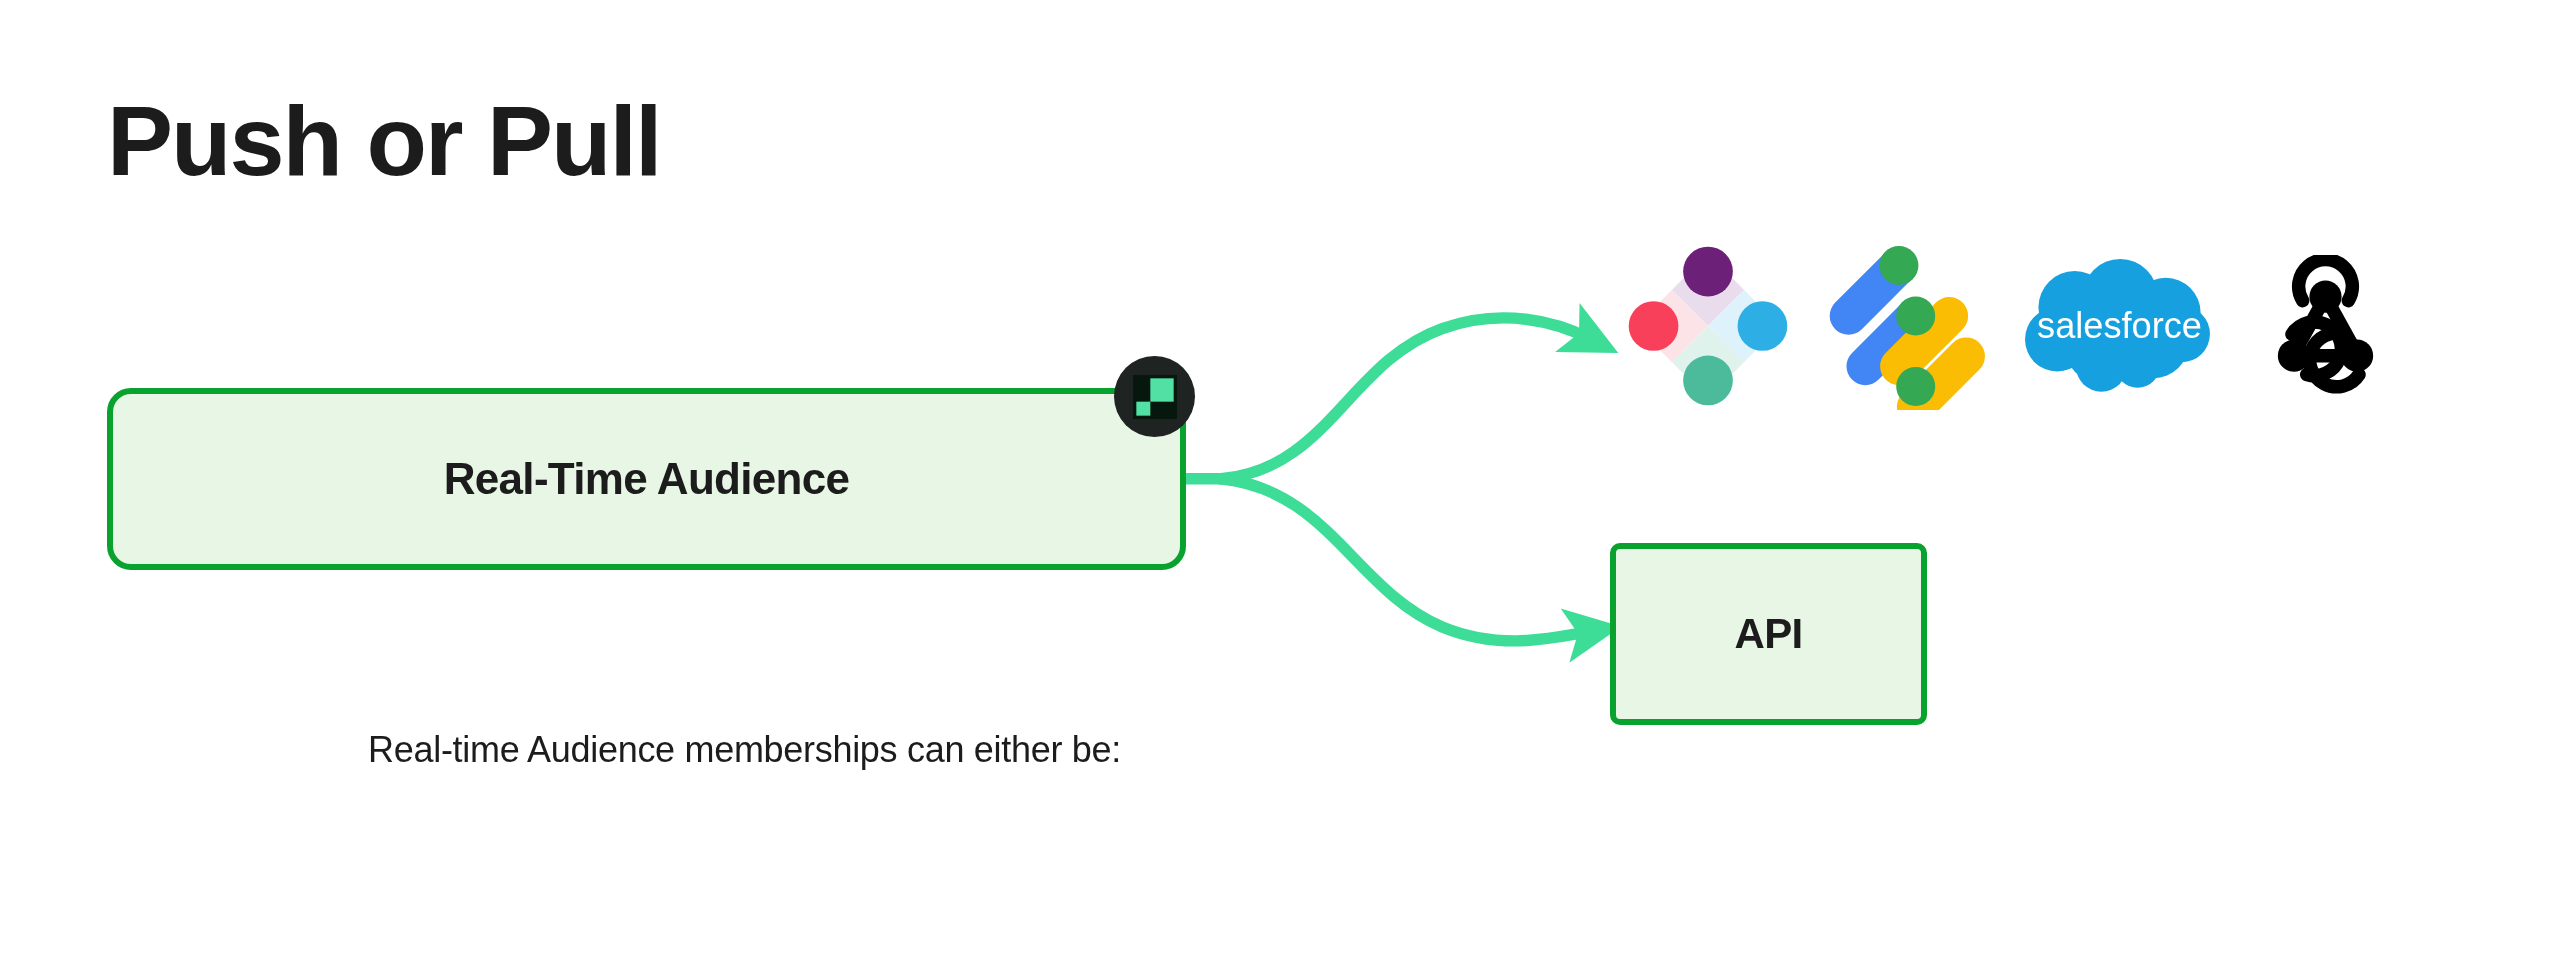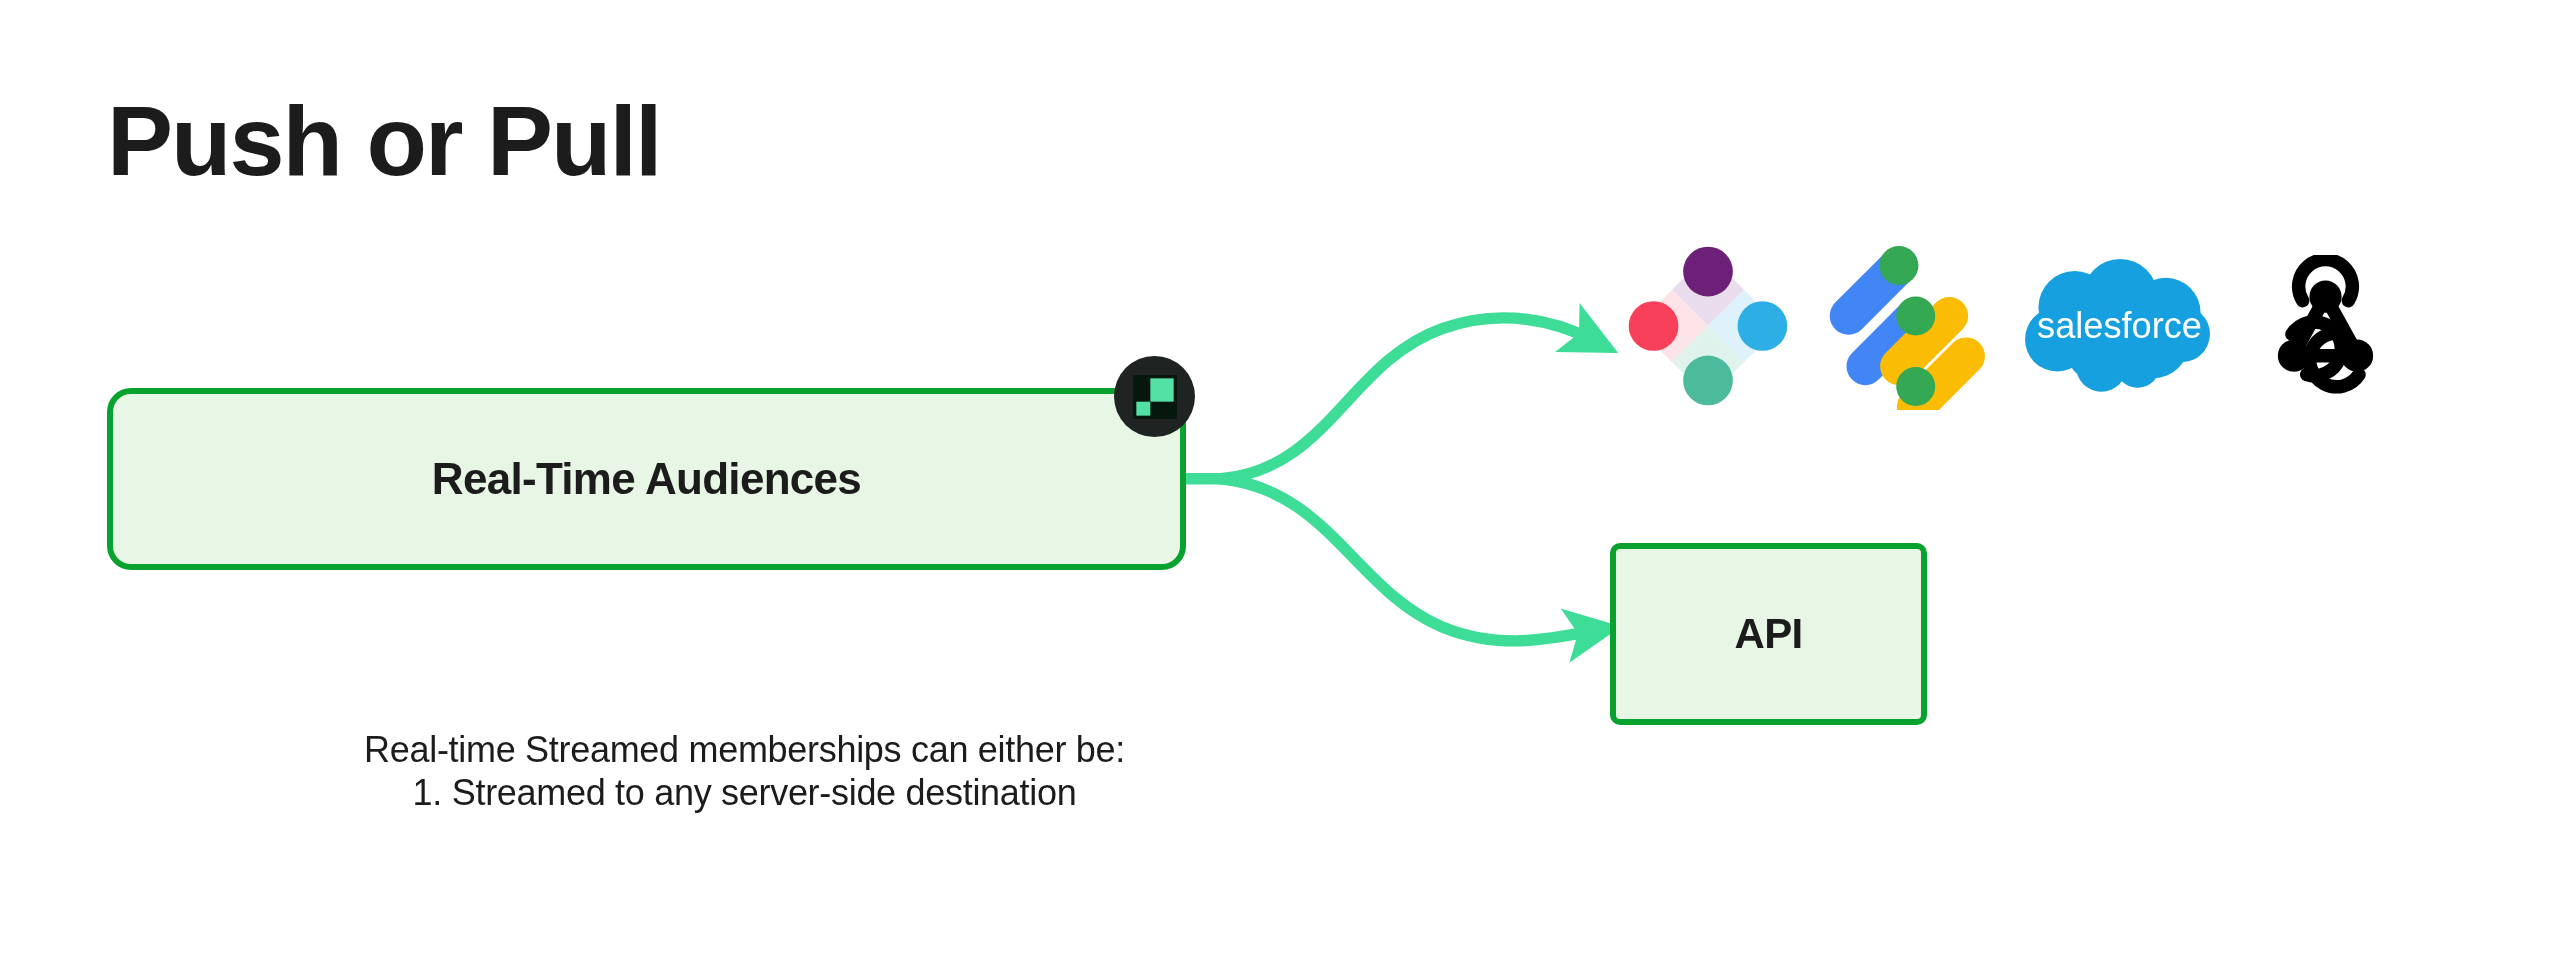"Real-Time Audiences" span.node-label { text: Audiences -> Audience }
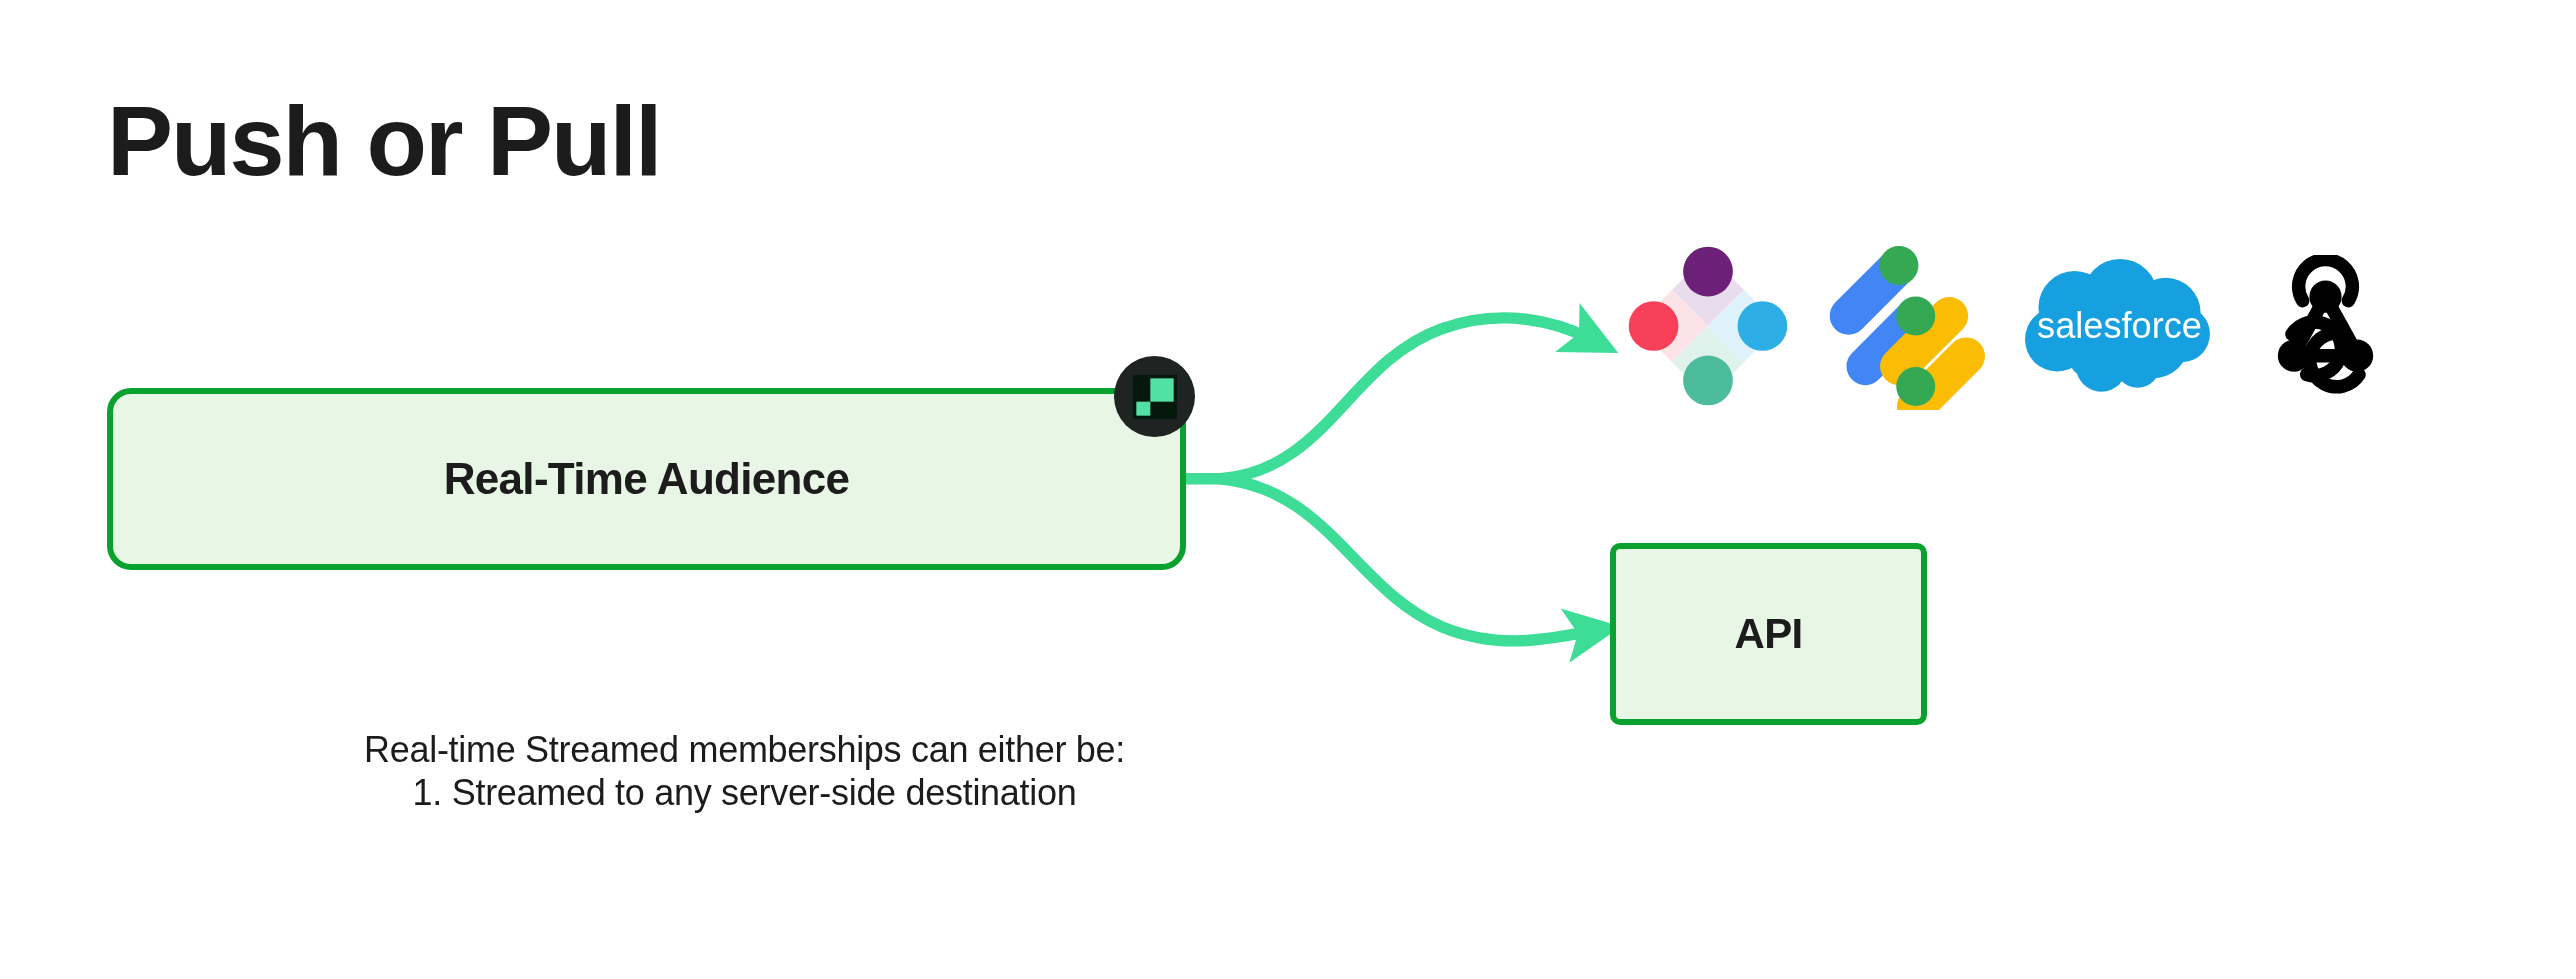"Real-time Streamed memberships can" span.caption-line { text: Streamed -> Audience }
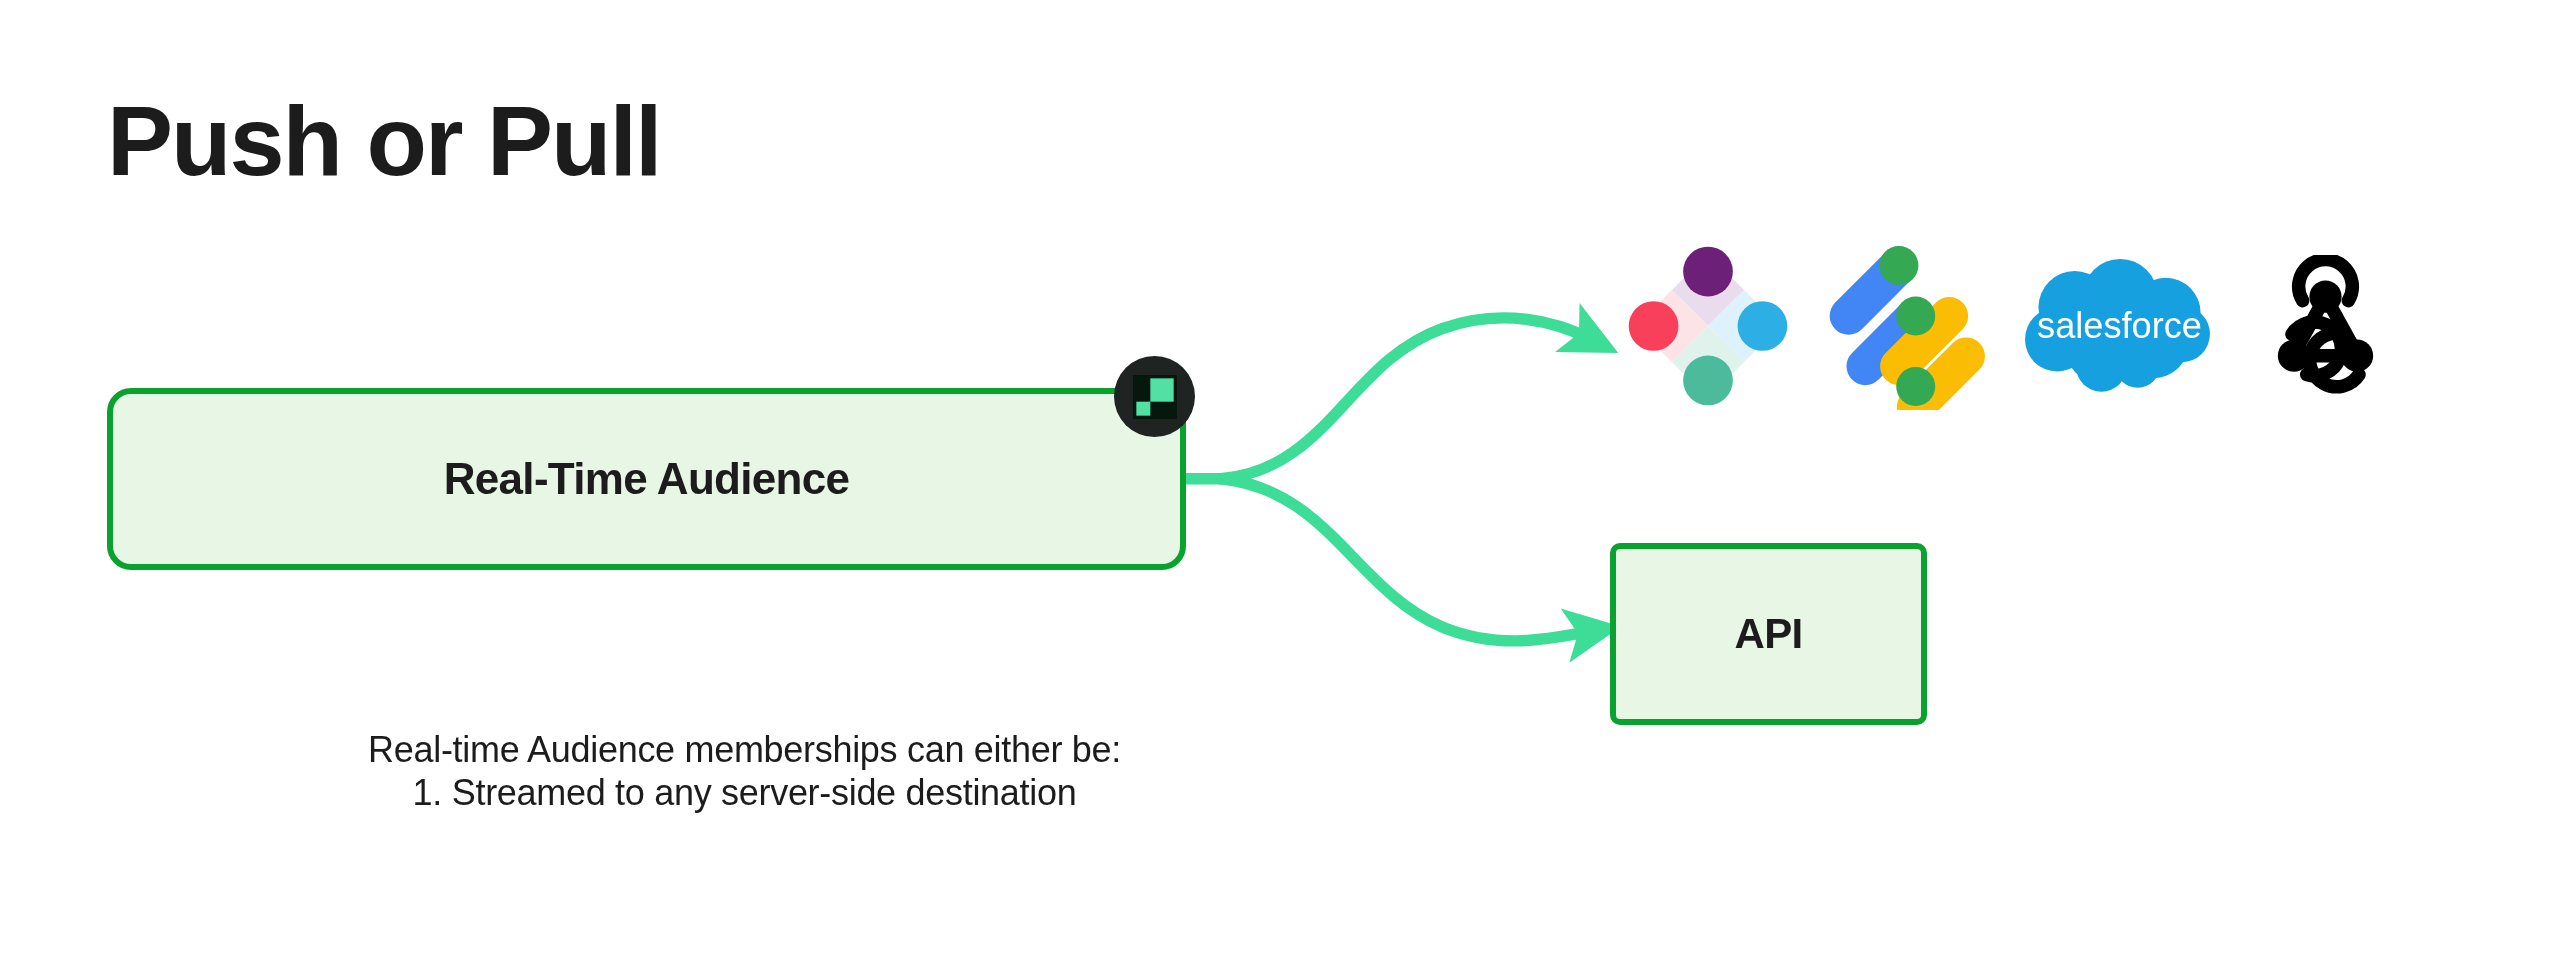"1. Streamed to any server-side" span.caption-line { html: <span>1. Streamed to any server-side destination</span> -> none }
